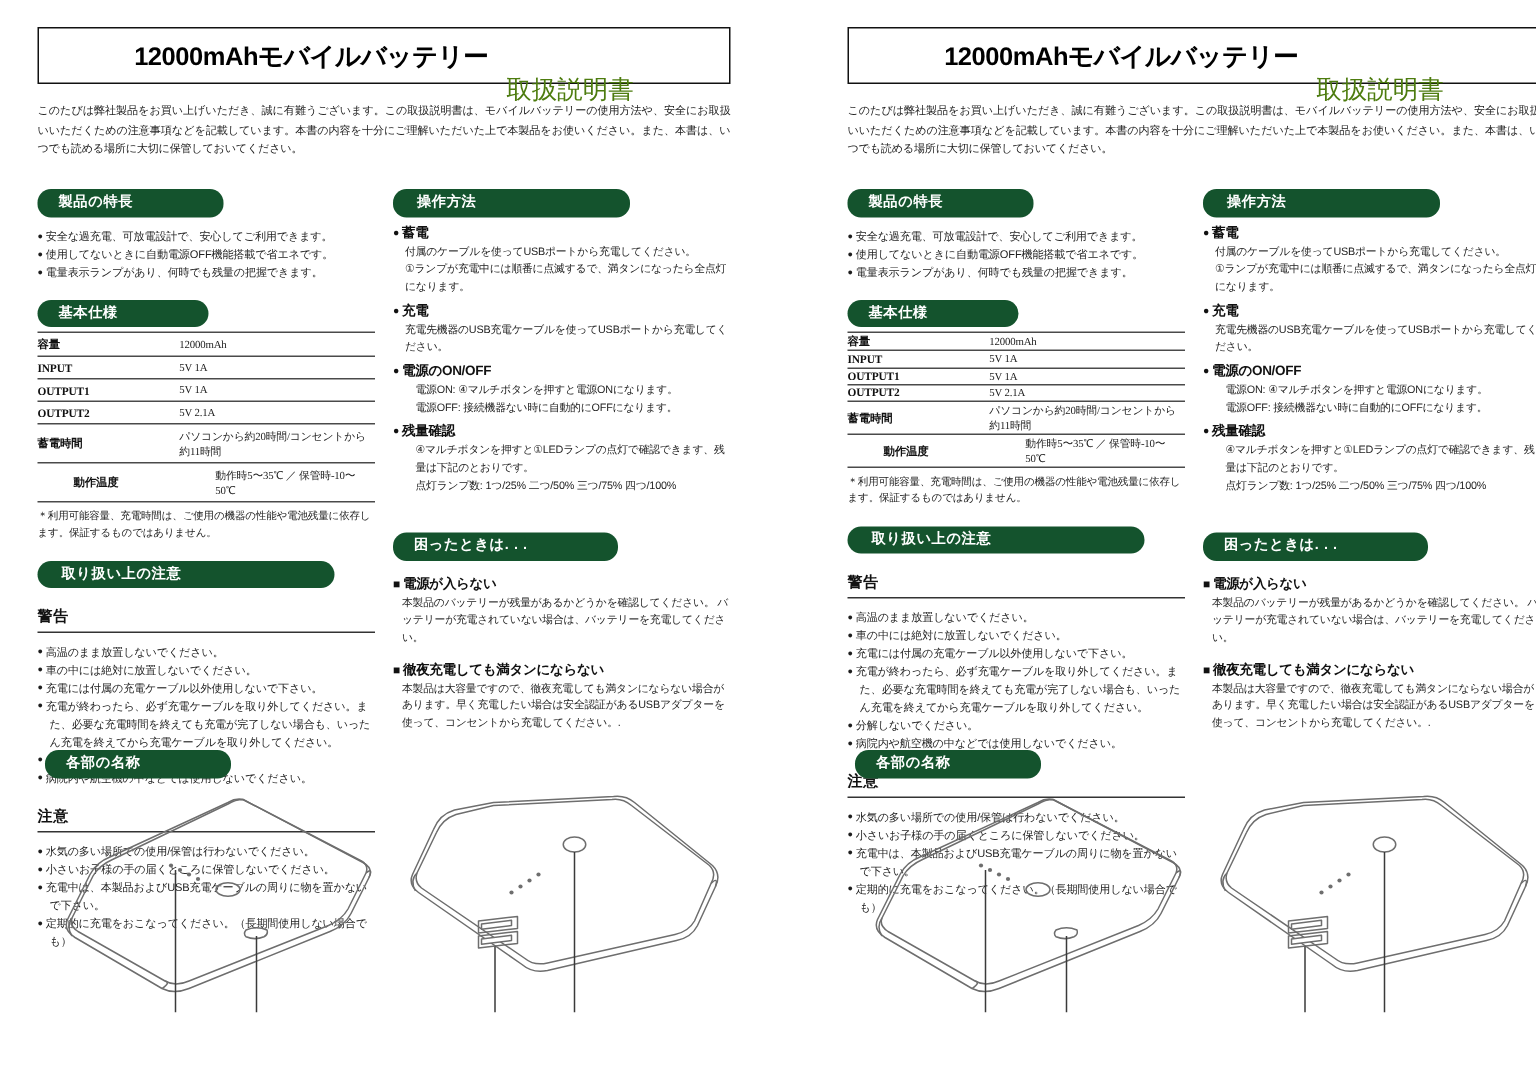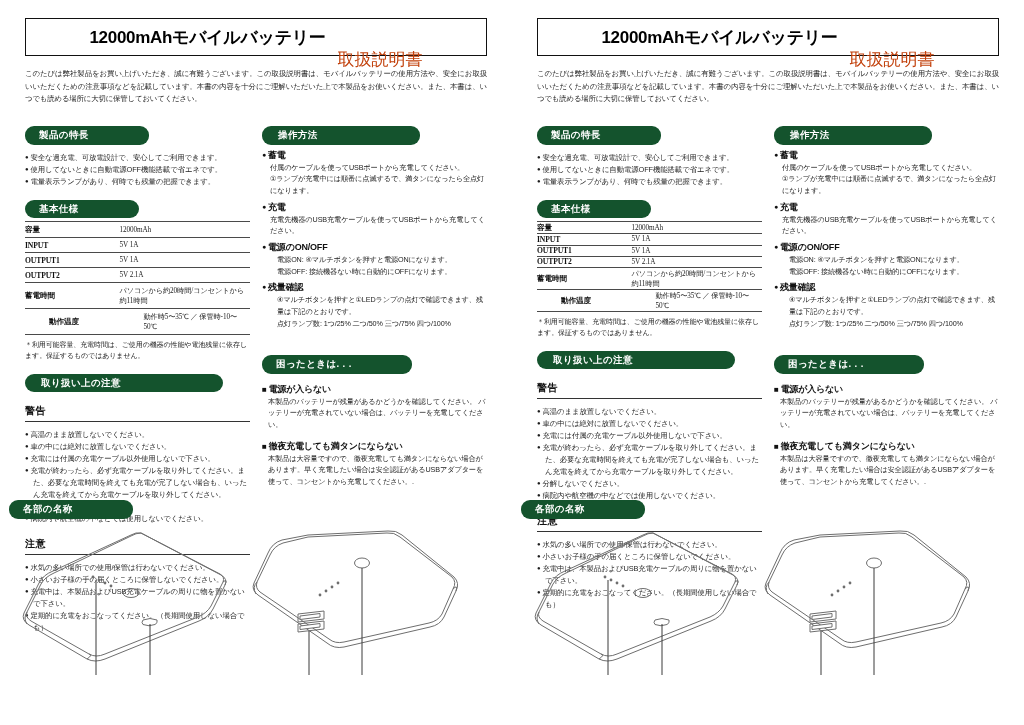"12000mAhモバイルバッテリー" .sheet { gap: none -> 28px }
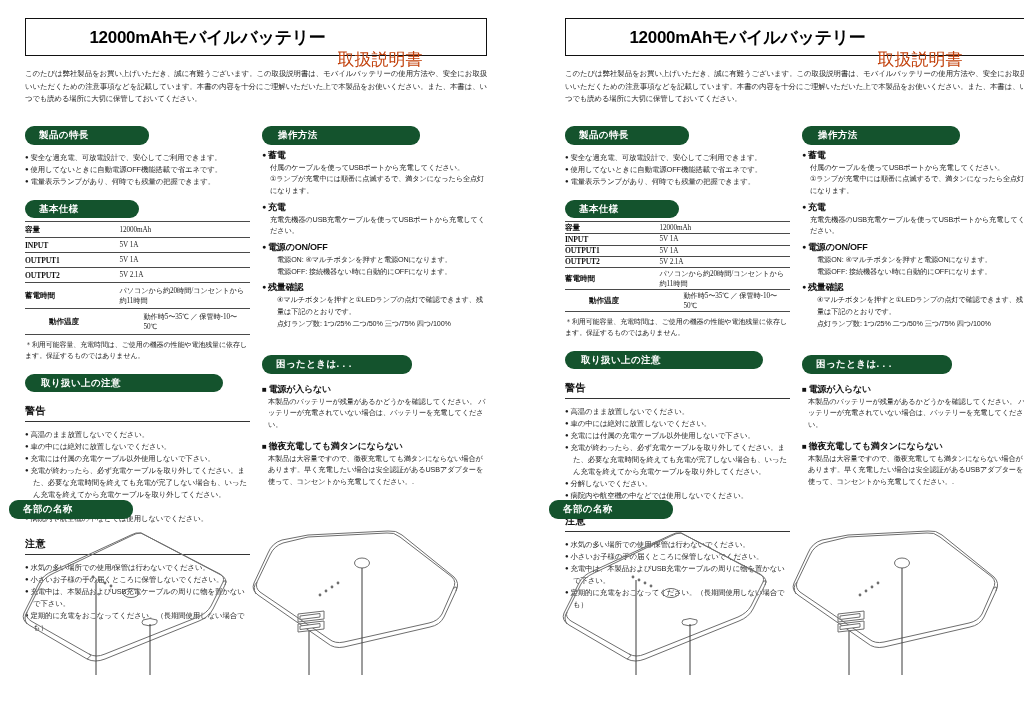"取扱説明書" .title-sub { color: #c2410c -> #4d7c0f }
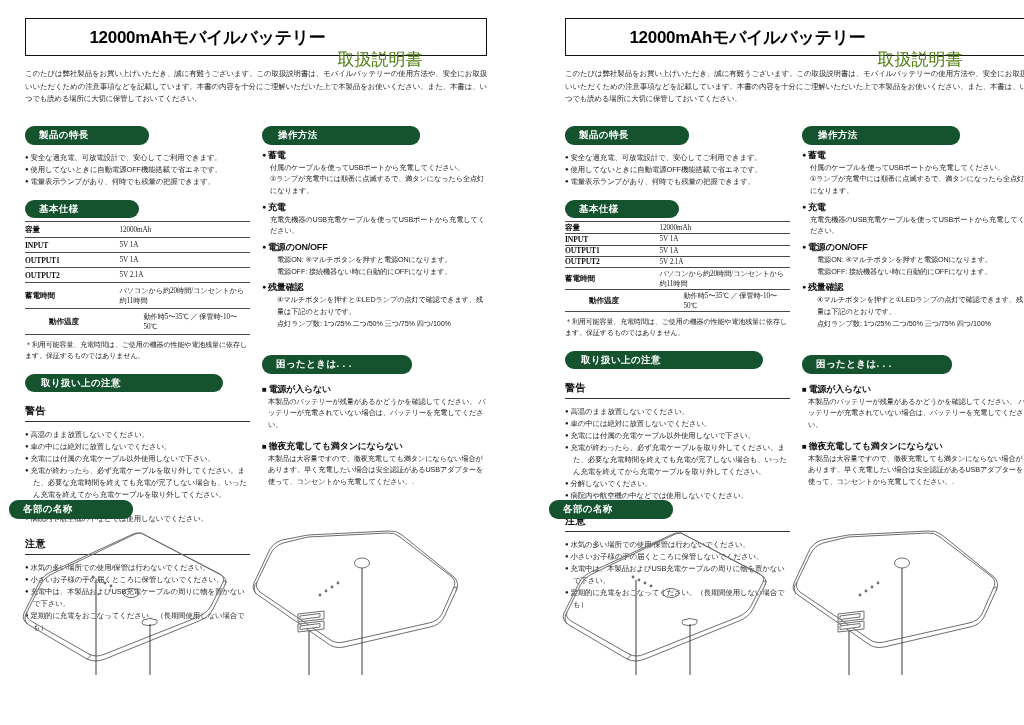"各部の名称" .parts { left: 9px -> 30px }
